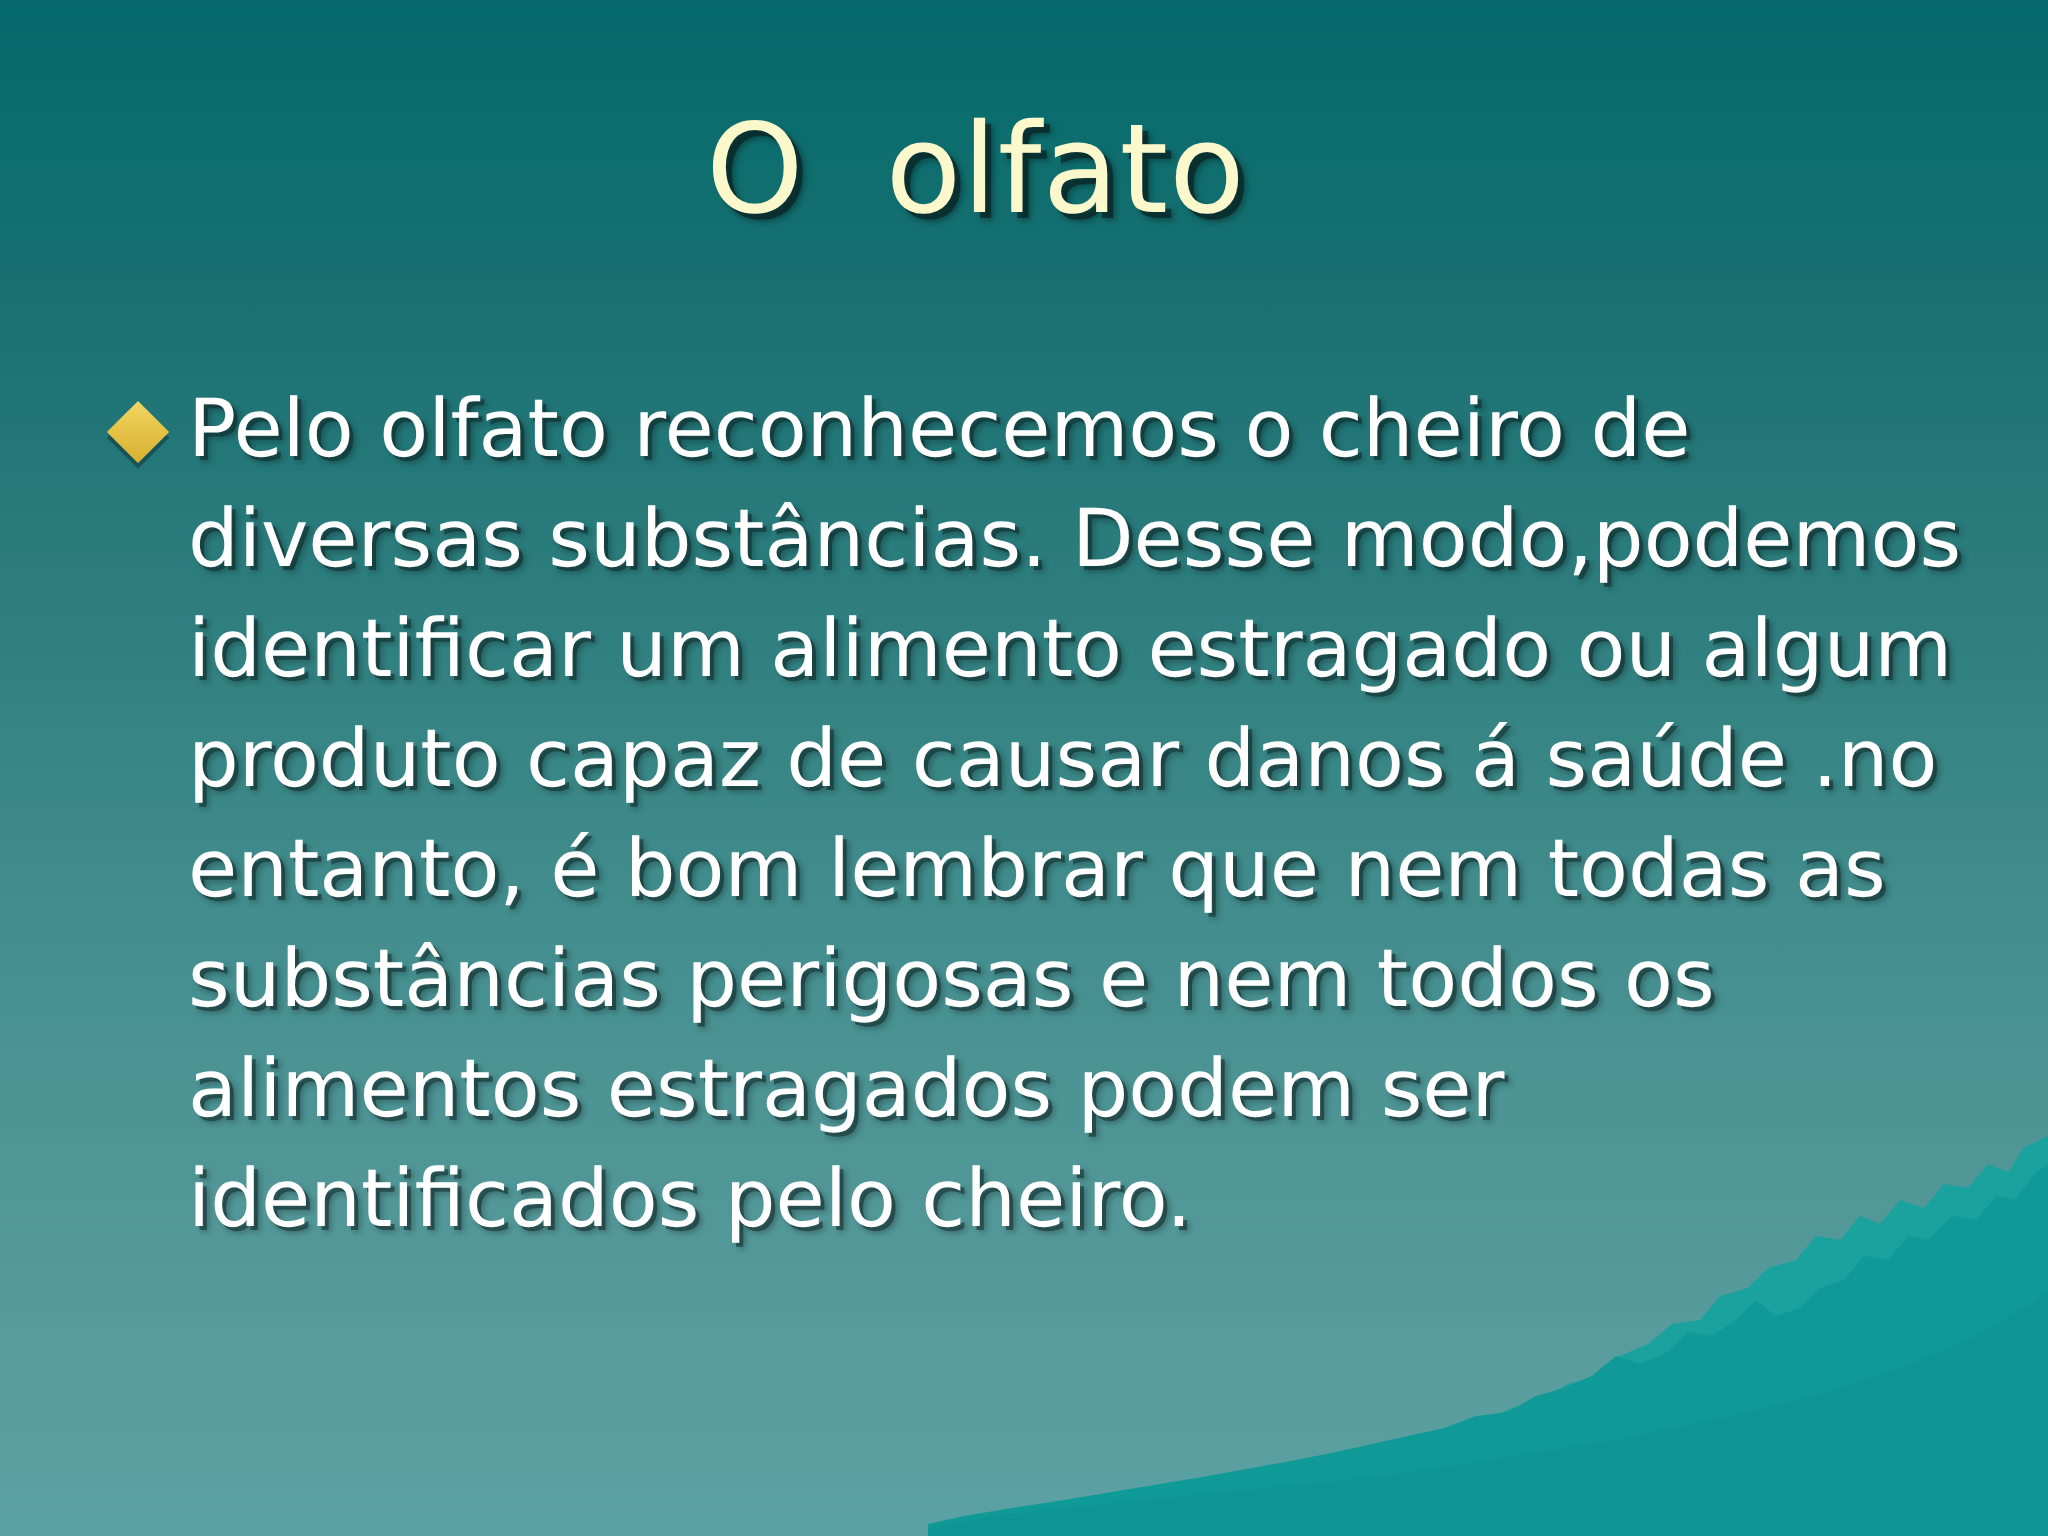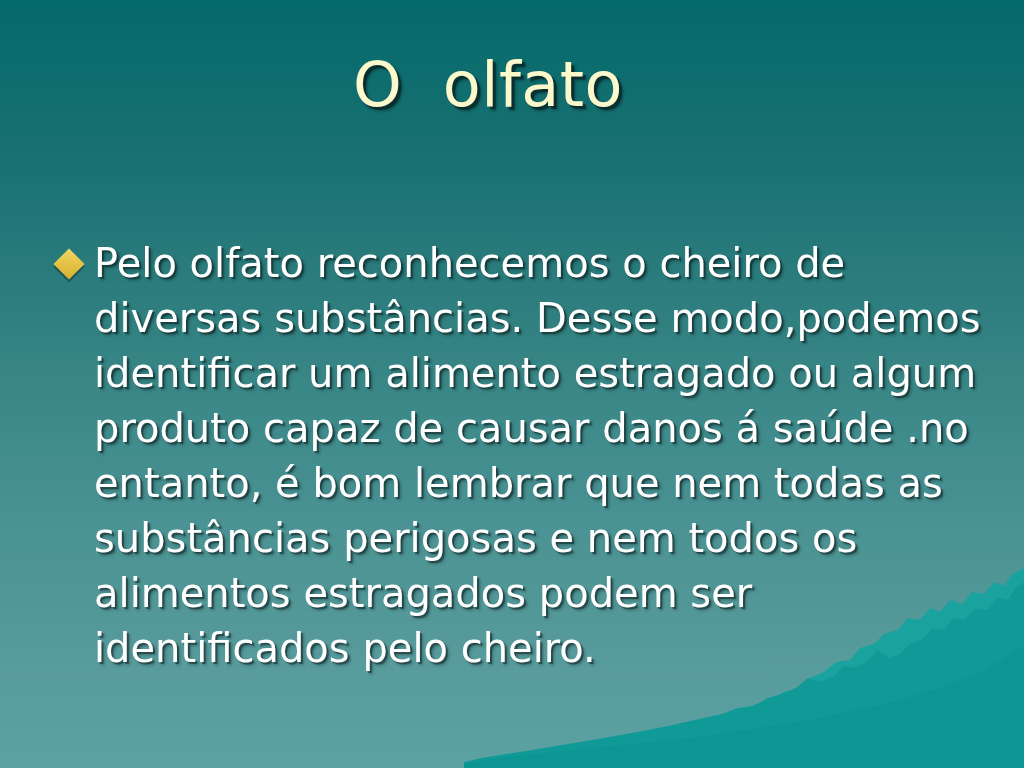"Pelo olfato reconhecemos o cheiro" .body-block { margin-top: 48px -> none }
